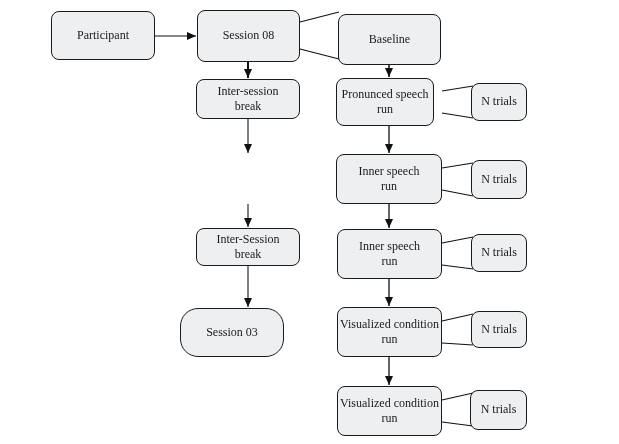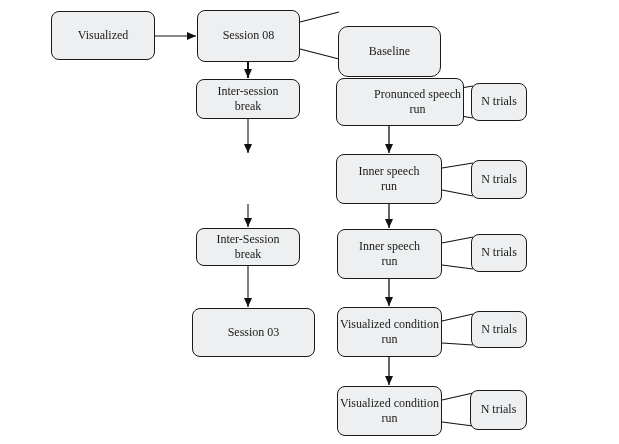"Visualized" span.lbl { text: Visualized -> Participant }
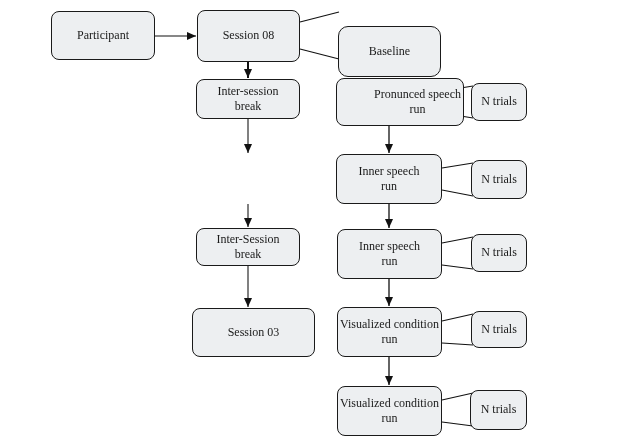"Baseline" div.node { border-radius: 10px -> none; top: 26px -> 14px }
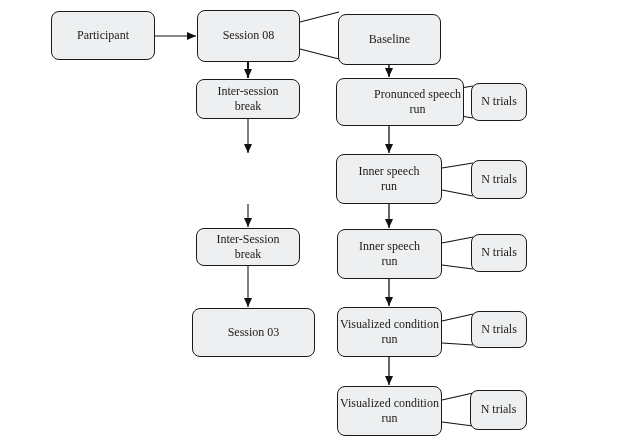"Pronunced speech" div.node { justify-content: flex-end -> none; width: 128px -> 98px }
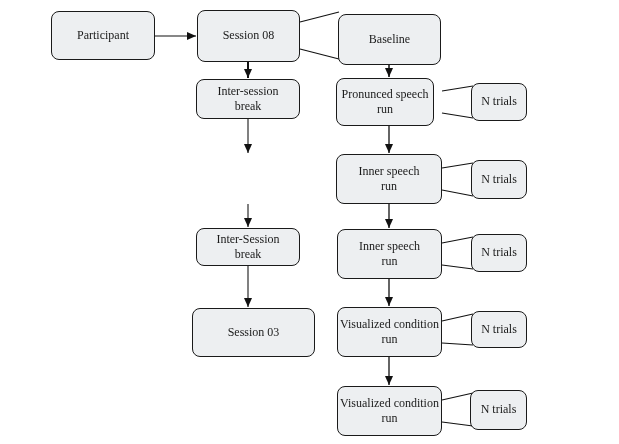"Session 03" div.node { border-radius: none -> 18px; left: 192px -> 180px; width: 123px -> 104px }
